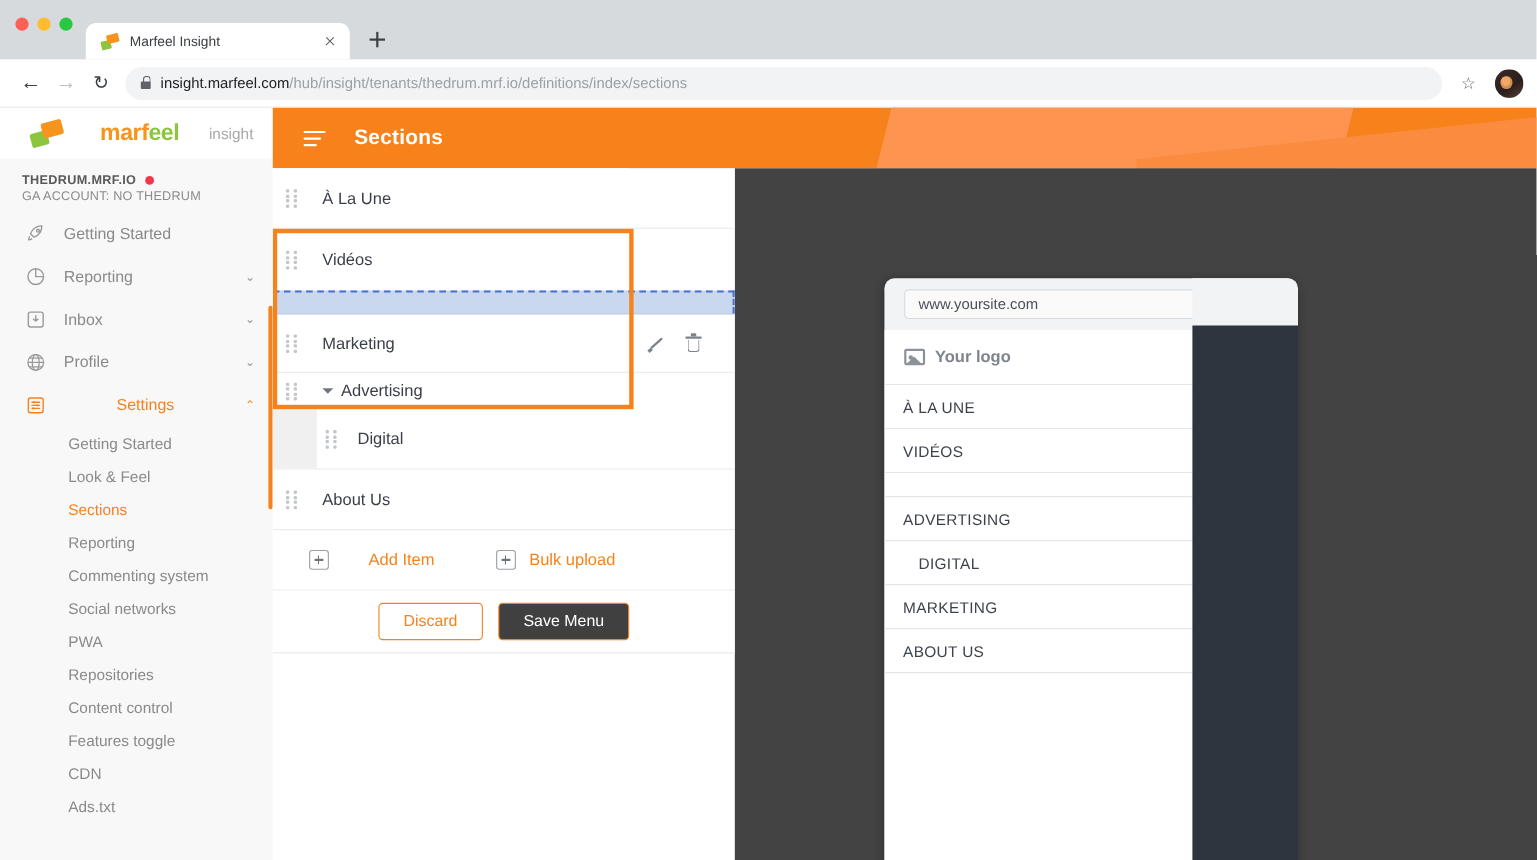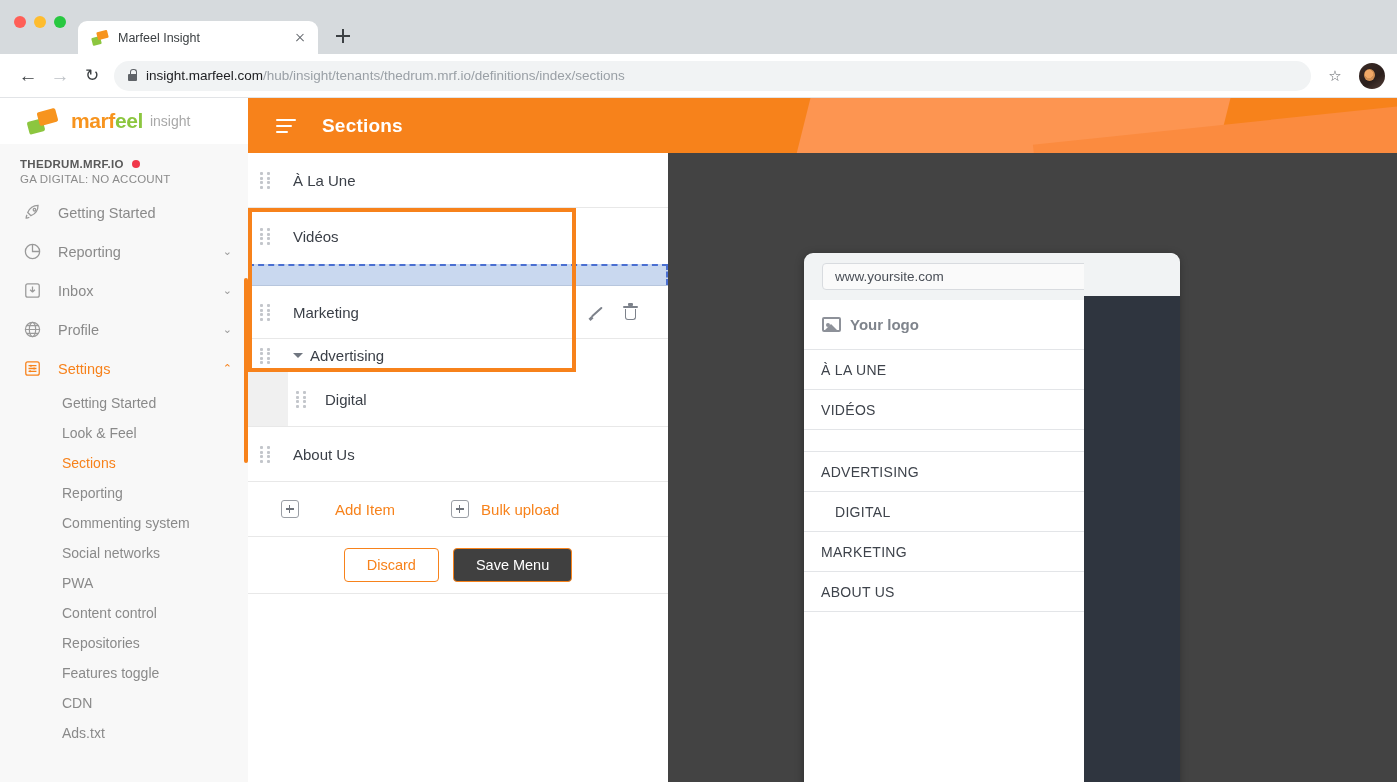"marfeel" .brand { gap: none -> 20px }
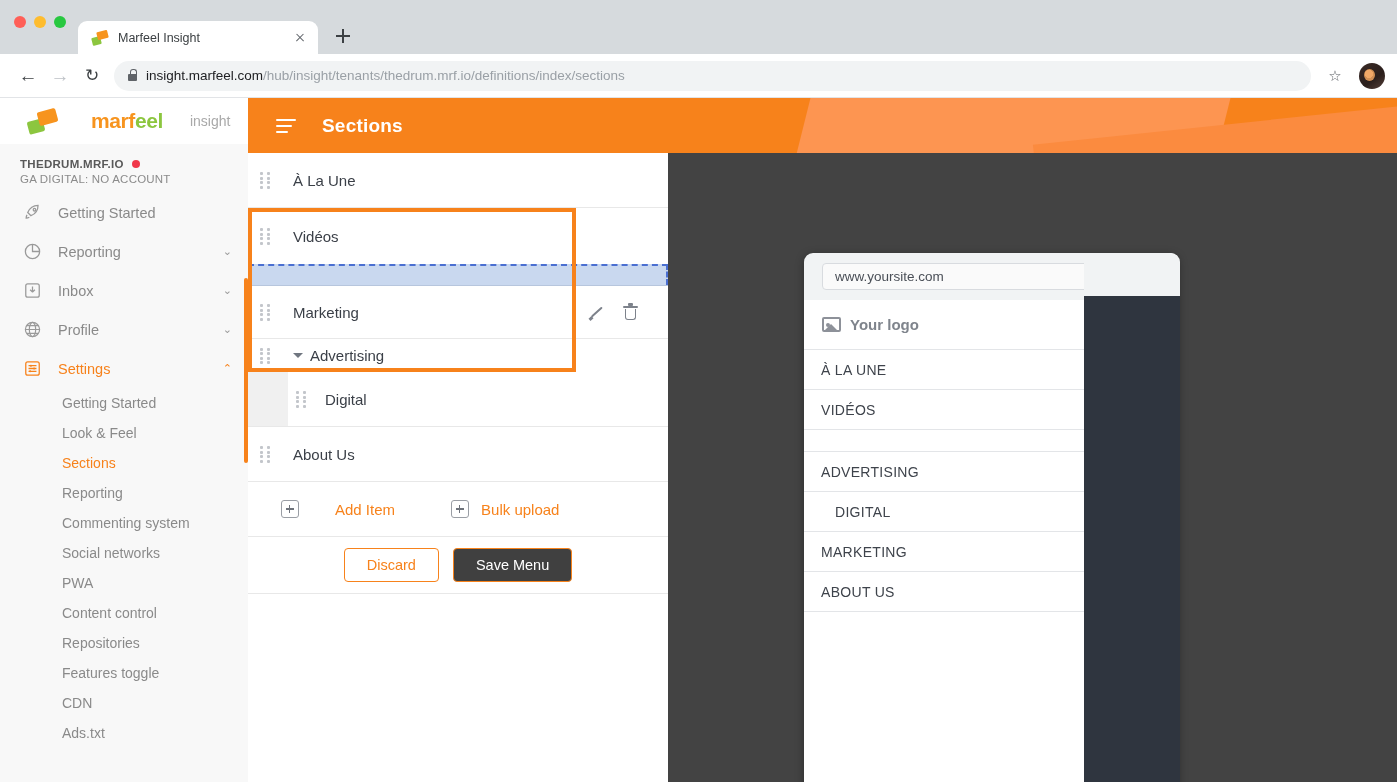"GA DIGITAL: NO ACCOUNT" div.tenant-ga { text: DIGITAL: NO ACCOUNT -> ACCOUNT: NO THEDRUM }
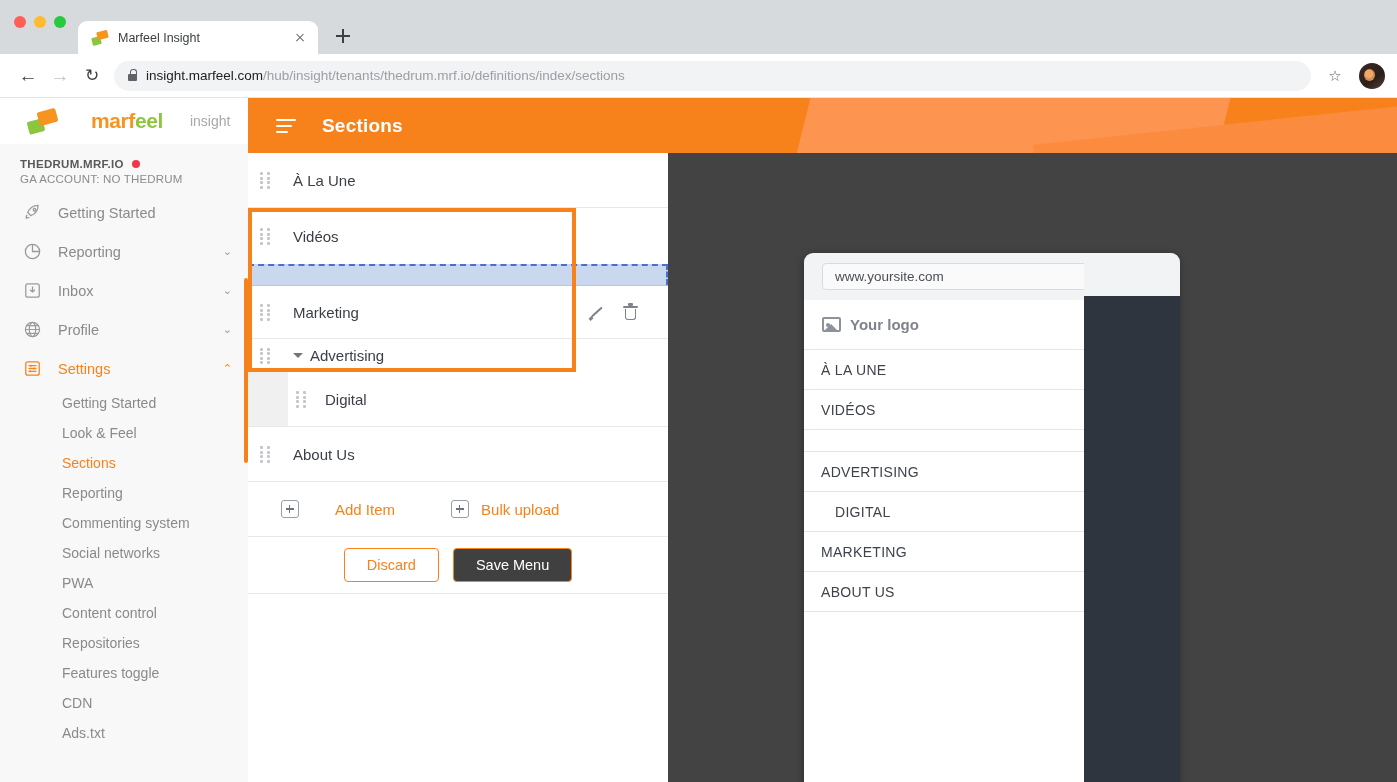"Settings" .nav-item.active { gap: none -> 48px }
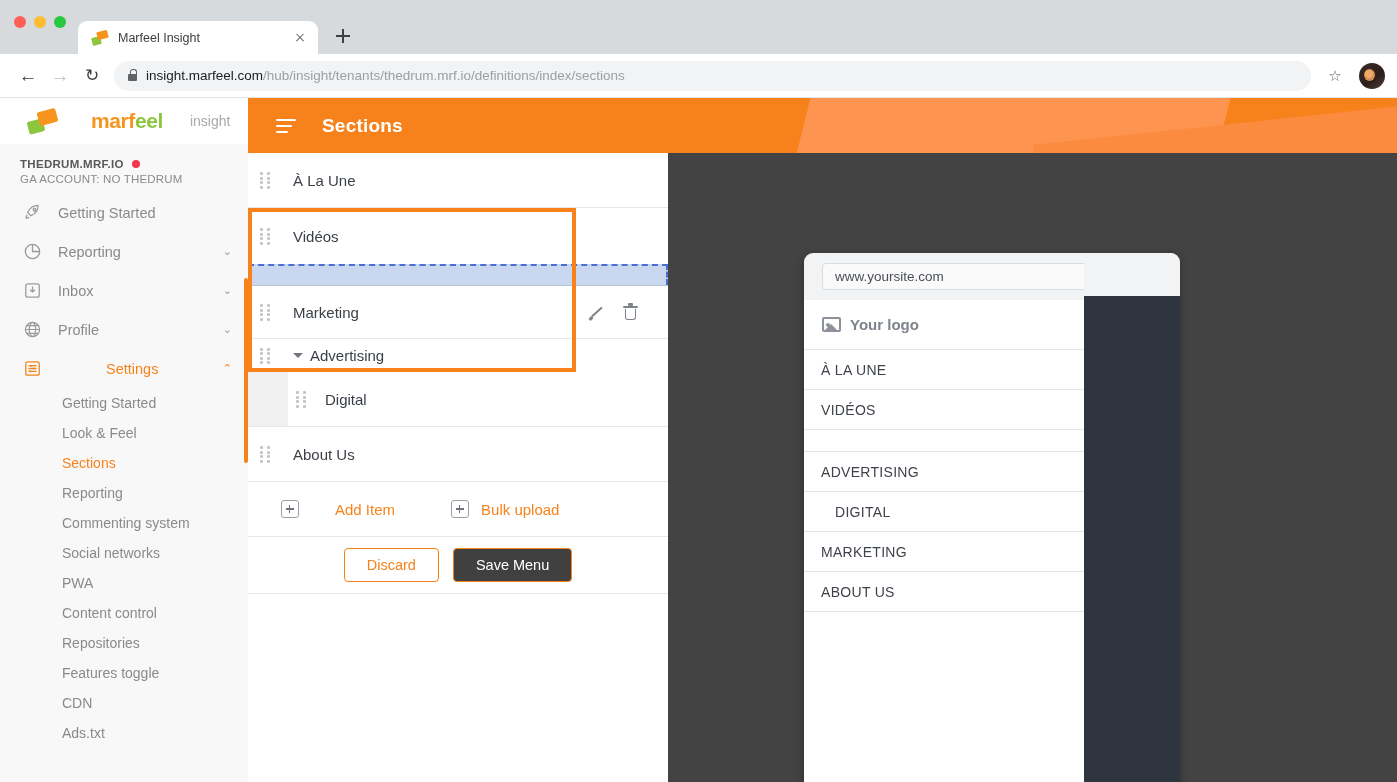"Content control" div.sub-item { order: before "Repositories" -> after "Repositories" }
